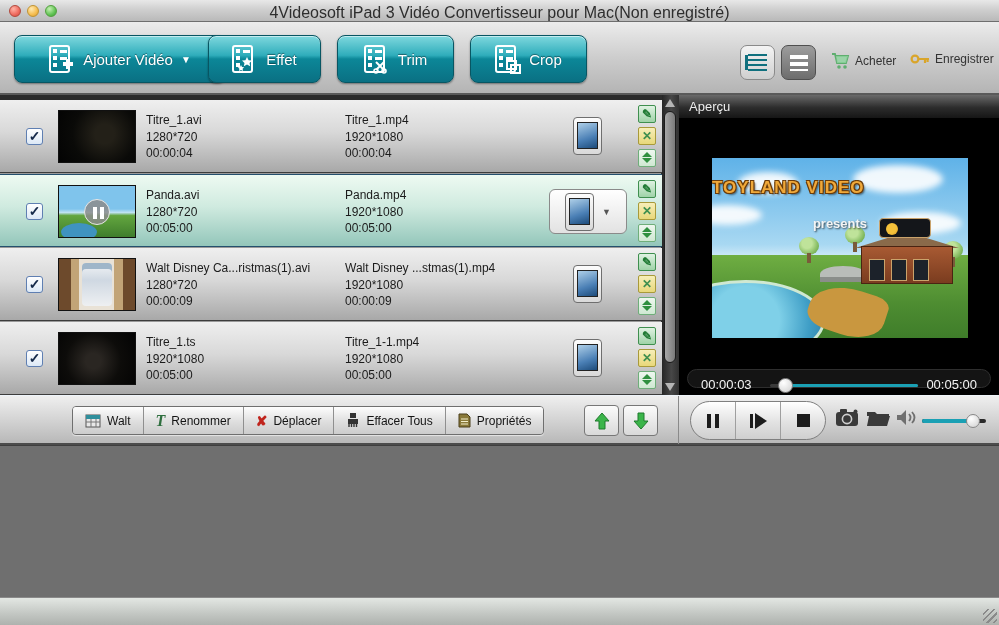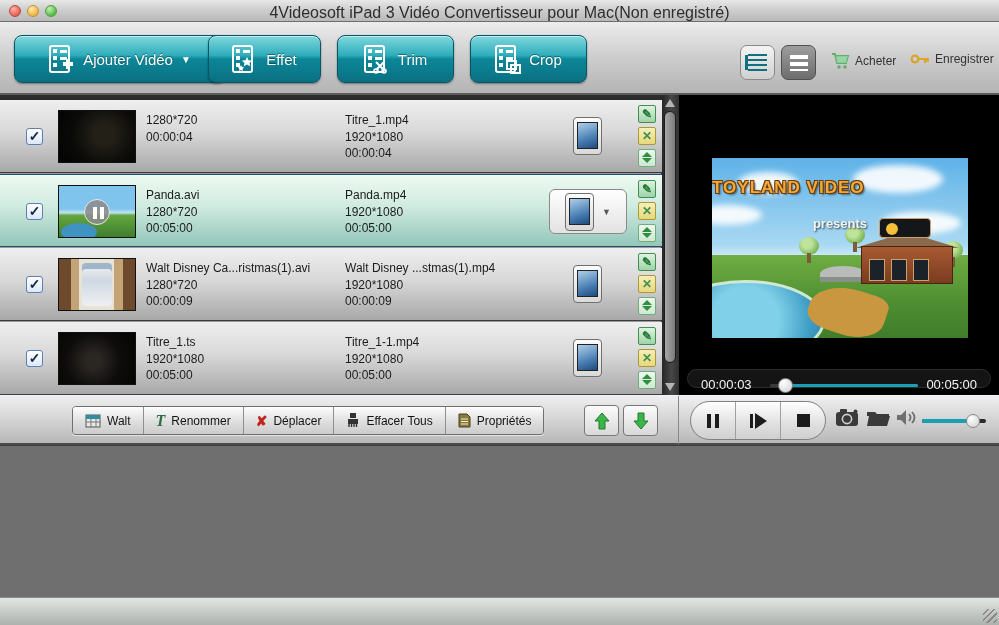"Aperçu" div.abs { html: none -> <div>Aperçu</div> }
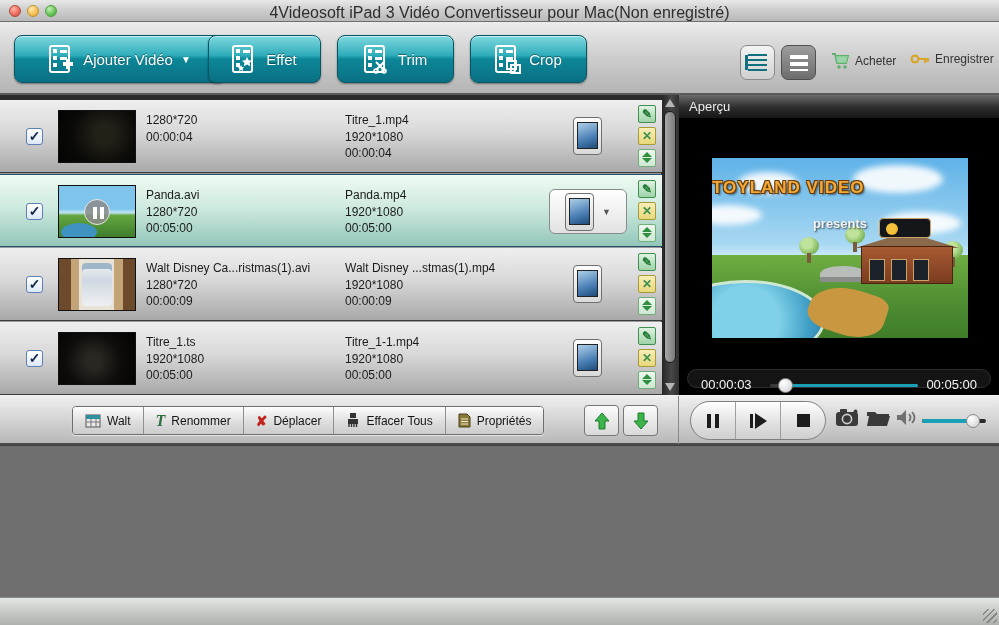"Titre_1.avi" div { html: none -> <div>Titre_1.avi</div> }
